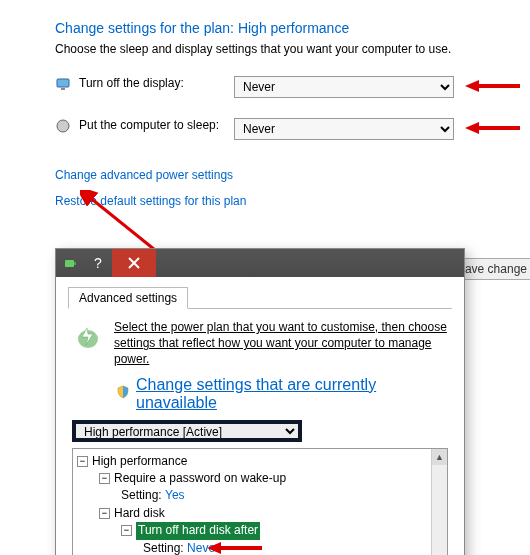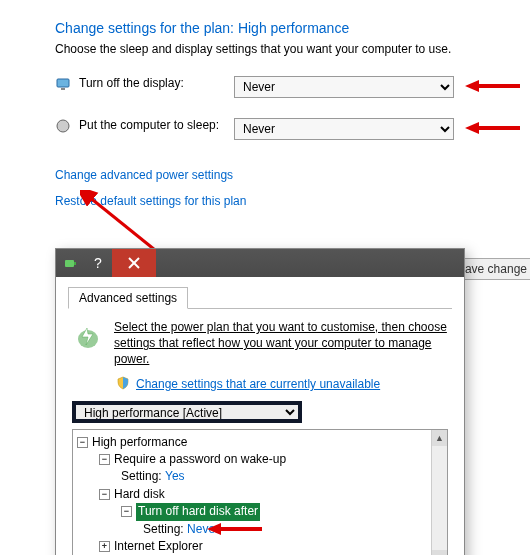"Change settings that are currently" .shield-link { font-size: 12px -> 16px }
